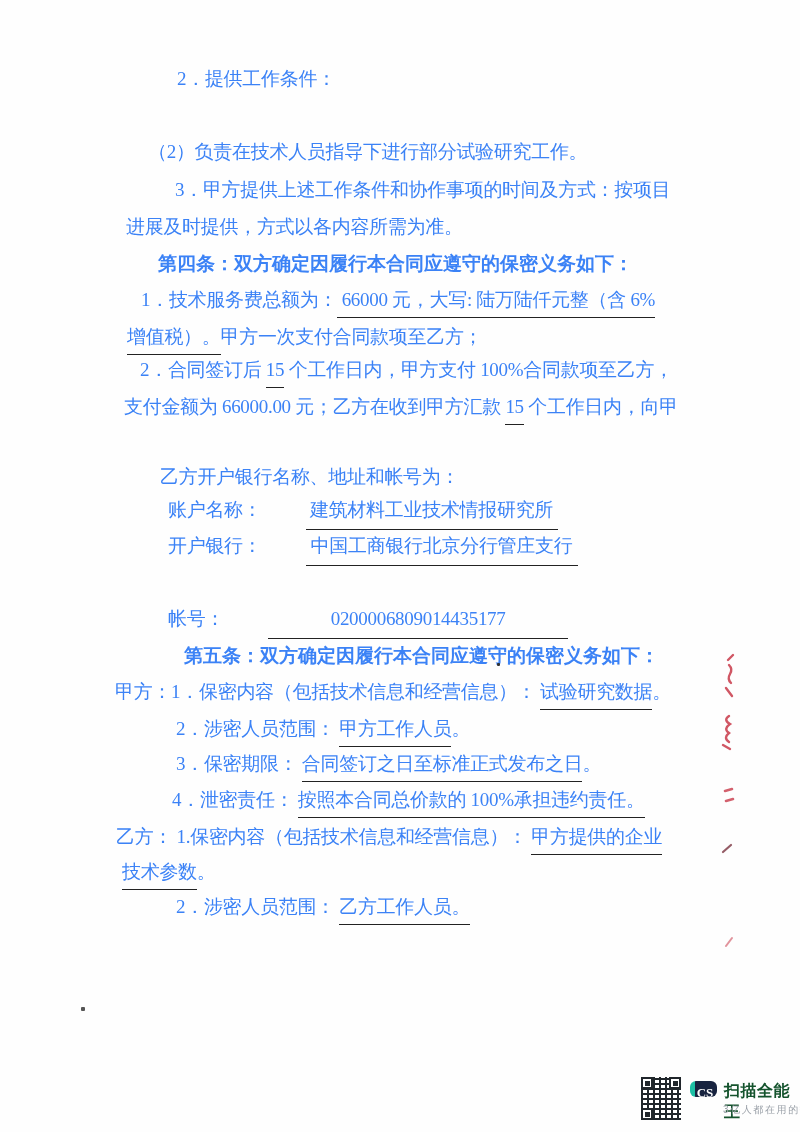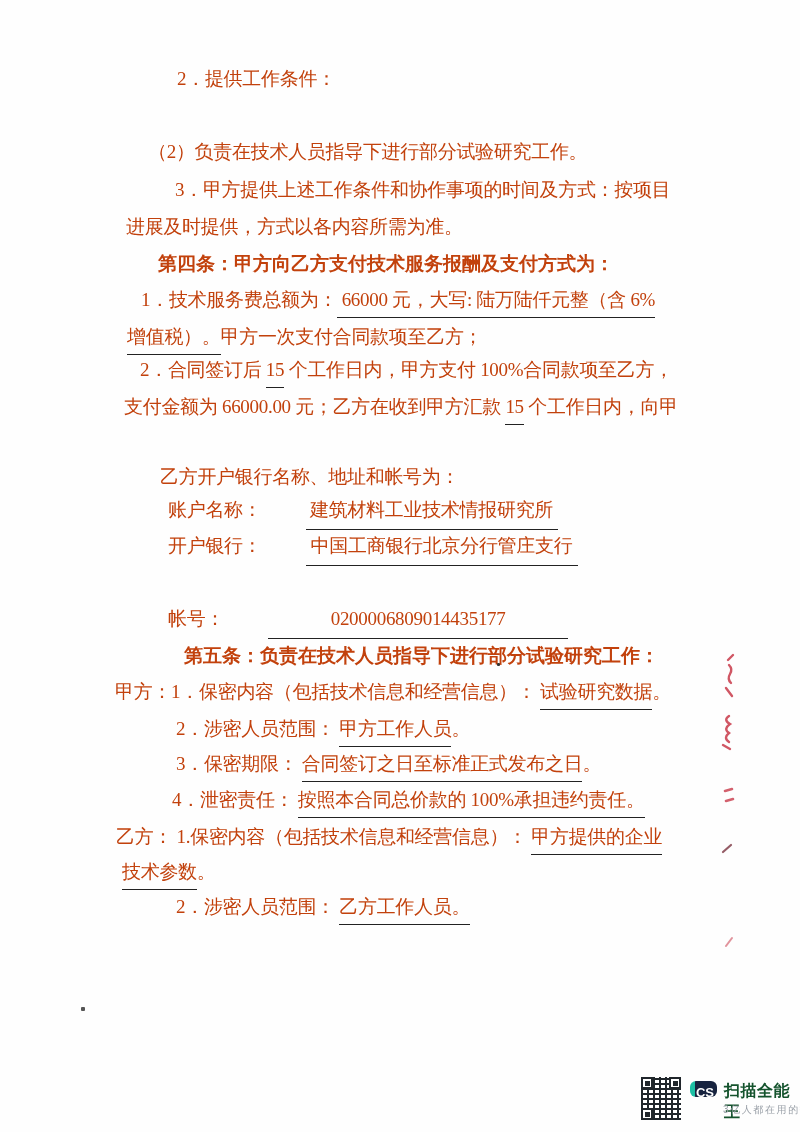"2．提供工作条件：" .ln { color: #c2410c -> #3b82f6 }
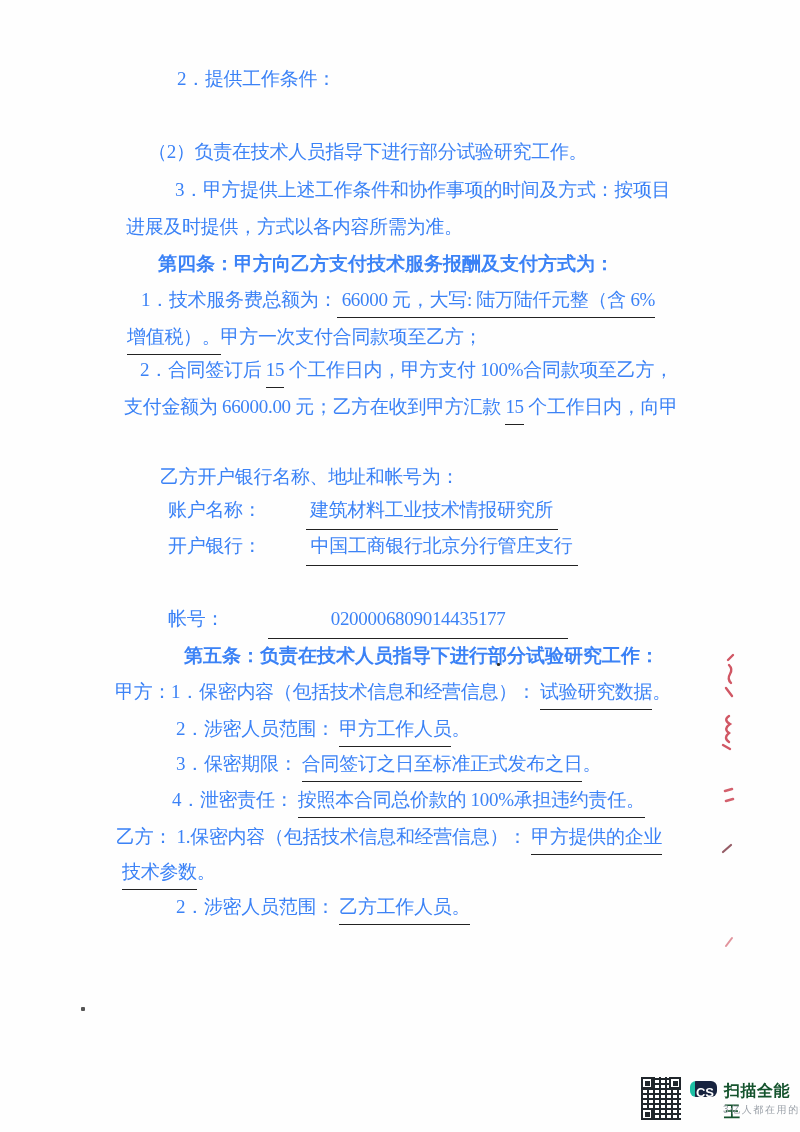"第四条：甲方向乙方支付技术服务报酬及支付方式为：" span { text: 甲方向乙方支付技术服务报酬及支付方式为 -> 双方确定因履行本合同应遵守的保密义务如下 }
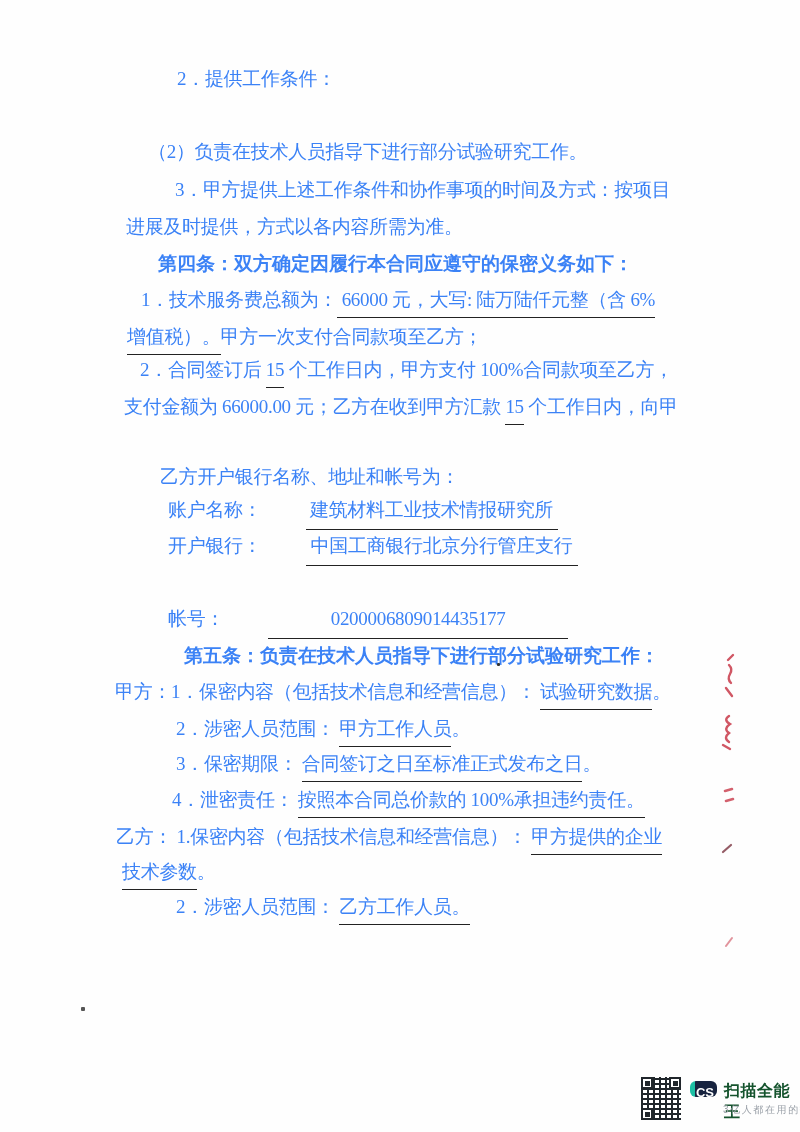"第五条：负责在技术人员指导下进行部分试验研究工作：" span { text: 负责在技术人员指导下进行部分试验研究工作 -> 双方确定因履行本合同应遵守的保密义务如下 }
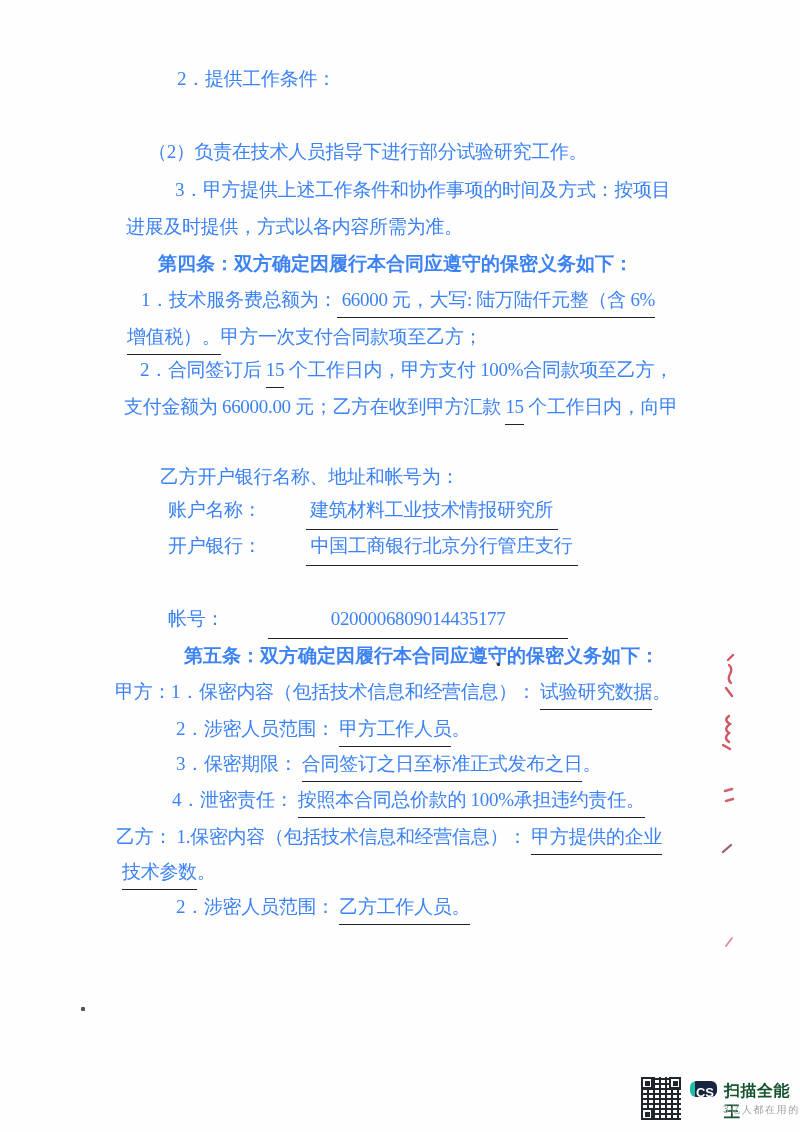"CS" .cs-badge { font-family: Liberation Sans, sans-serif -> Liberation Serif, serif }
